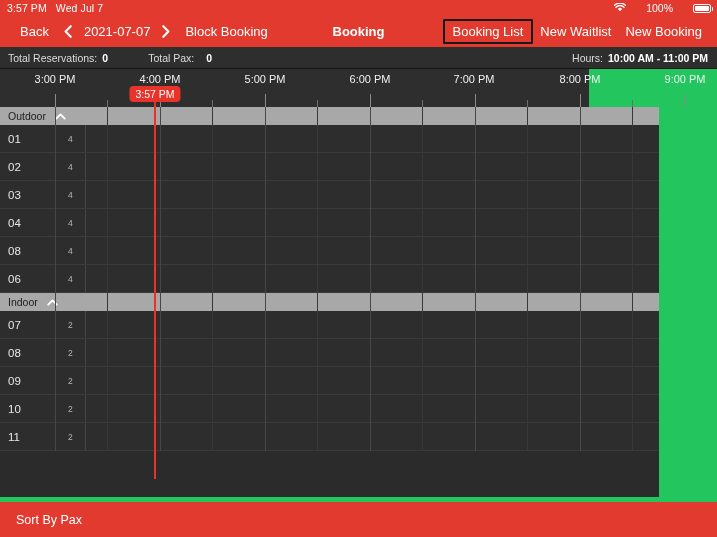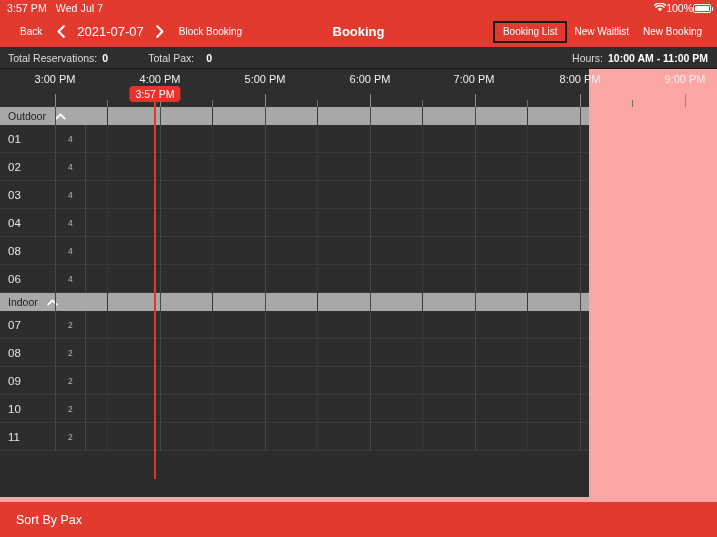"3:57 PM" #app { background: #fca5a5 -> #22c55e }
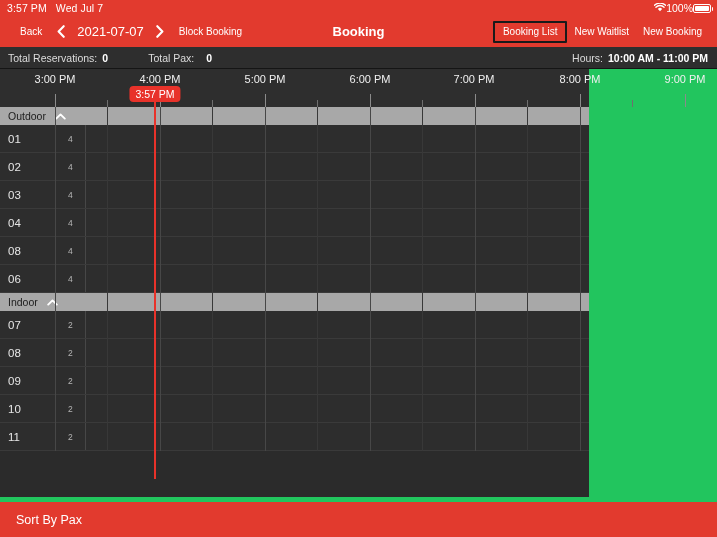"100%" .sb-right { gap: 0 -> 20px }
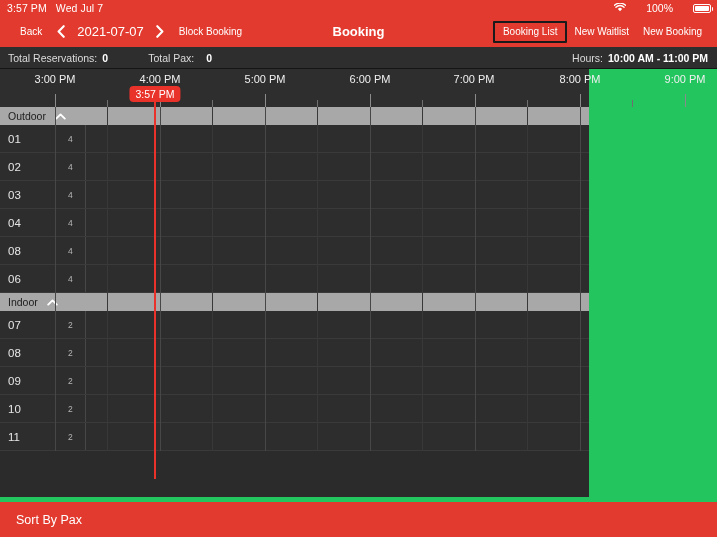"Back" .nav-btn { font-size: 10px -> 13px }
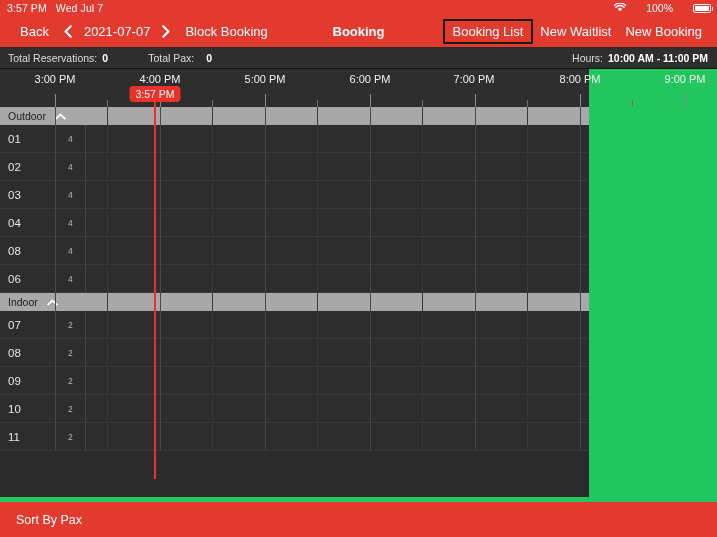"Outdoor" .grid-wrap { width: 589px -> 659px }
